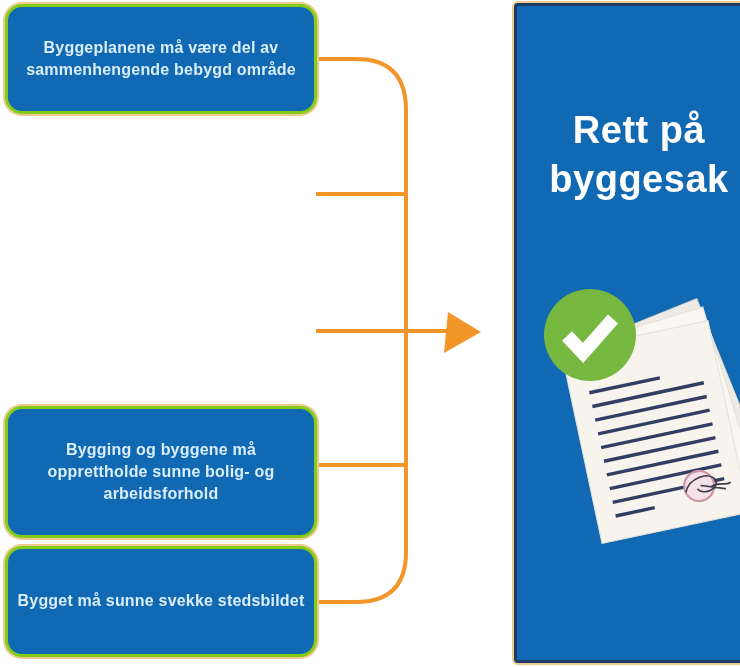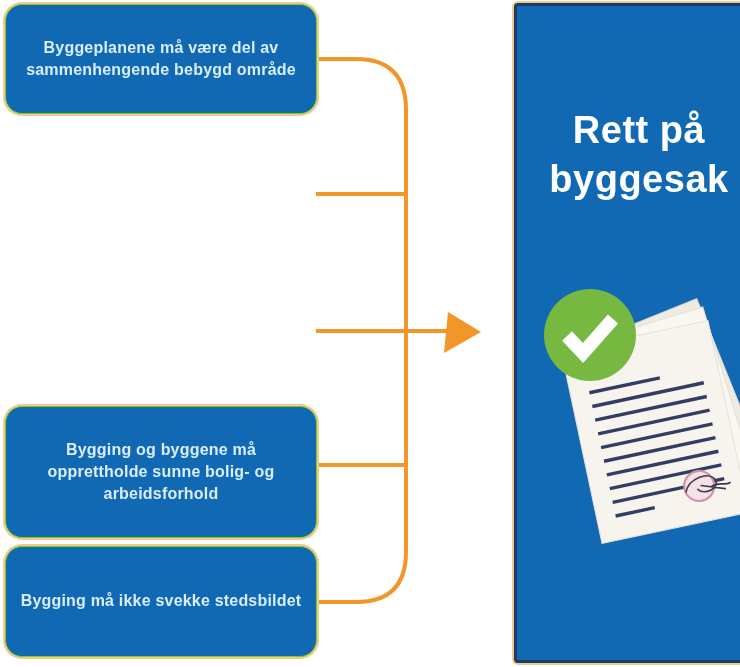"Byggeplanene må være del av" .crit-box { border: 1px solid #84cc16 -> 3px solid #84cc16 }
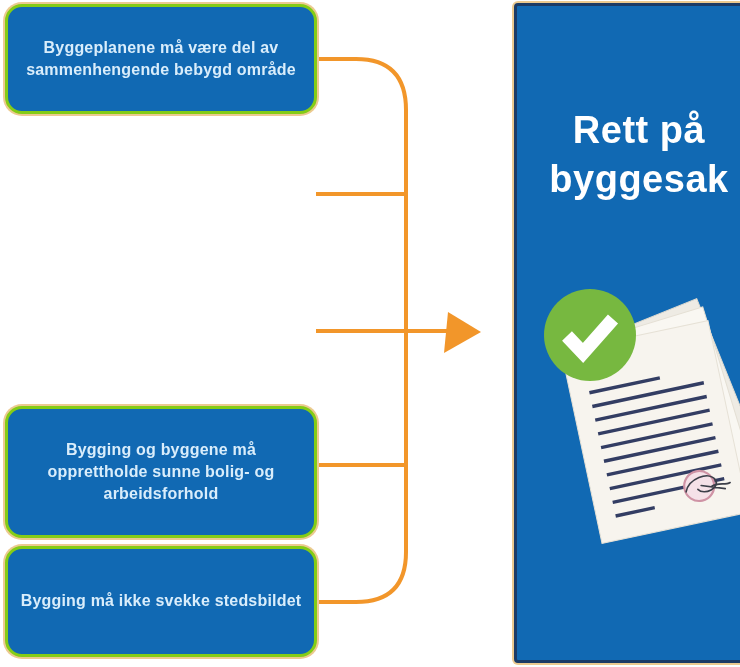"Bygging må ikke svekke stedsbildet" span { text: Bygging må ikke -> Bygget må sunne }
